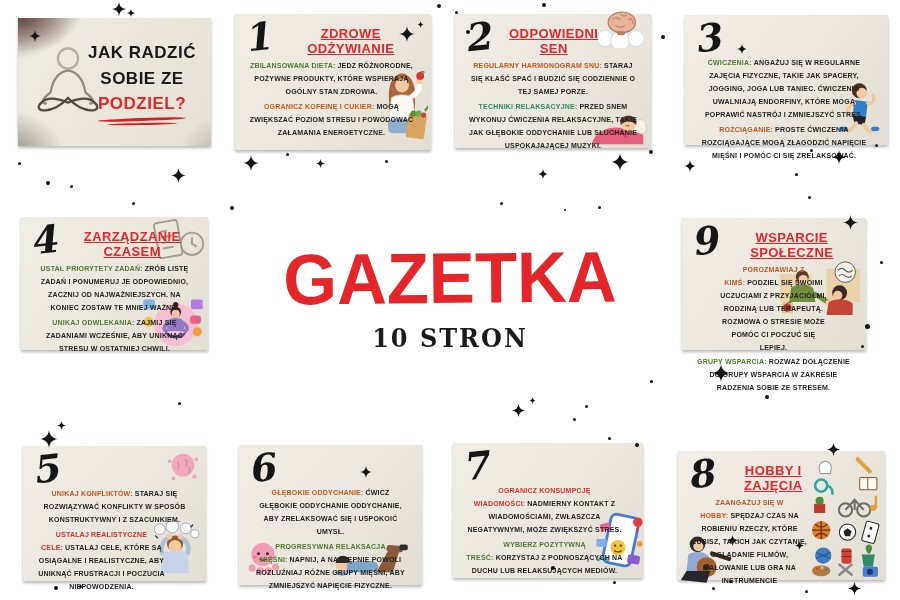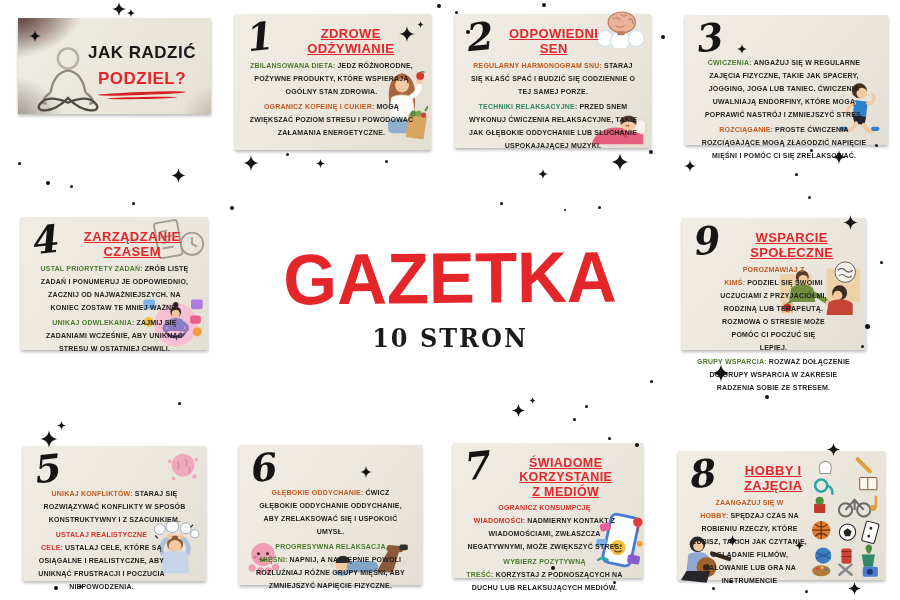"JAK RADZIĆ" section.card { height: 96px -> 128px }
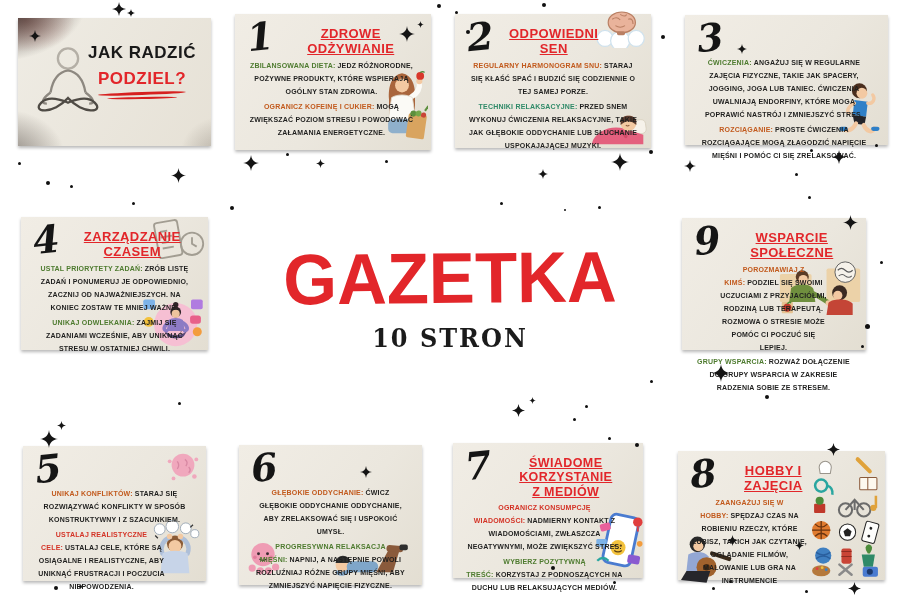"SOBIE ZE" div.tline { html: none -> <div>SOBIE ZE</div> }
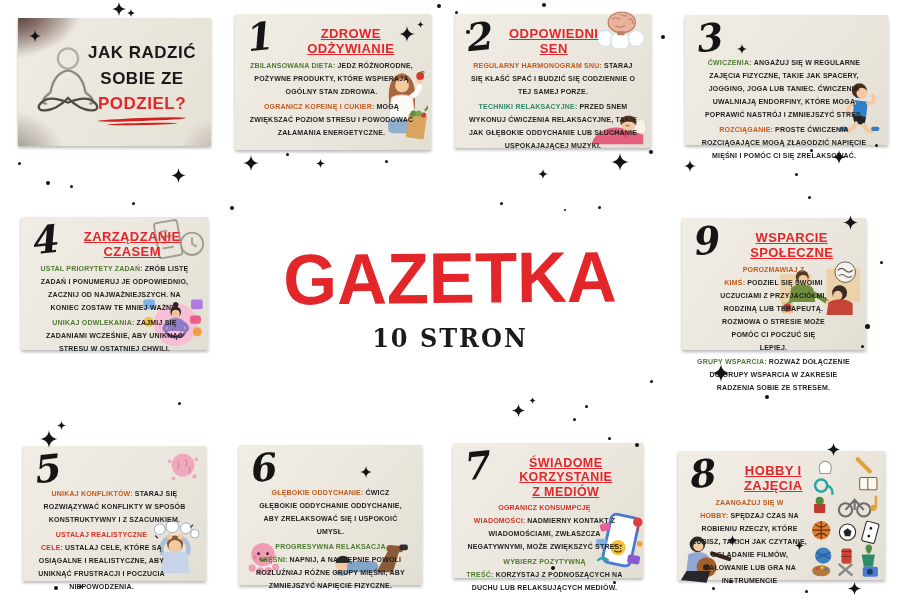"ŚWIADOME KORZYSTANIE Z MEDIÓW" h2.ctitle { html: <h2>ŚWIADOME KORZYSTANIE Z MEDIÓW</h2> -> none }
